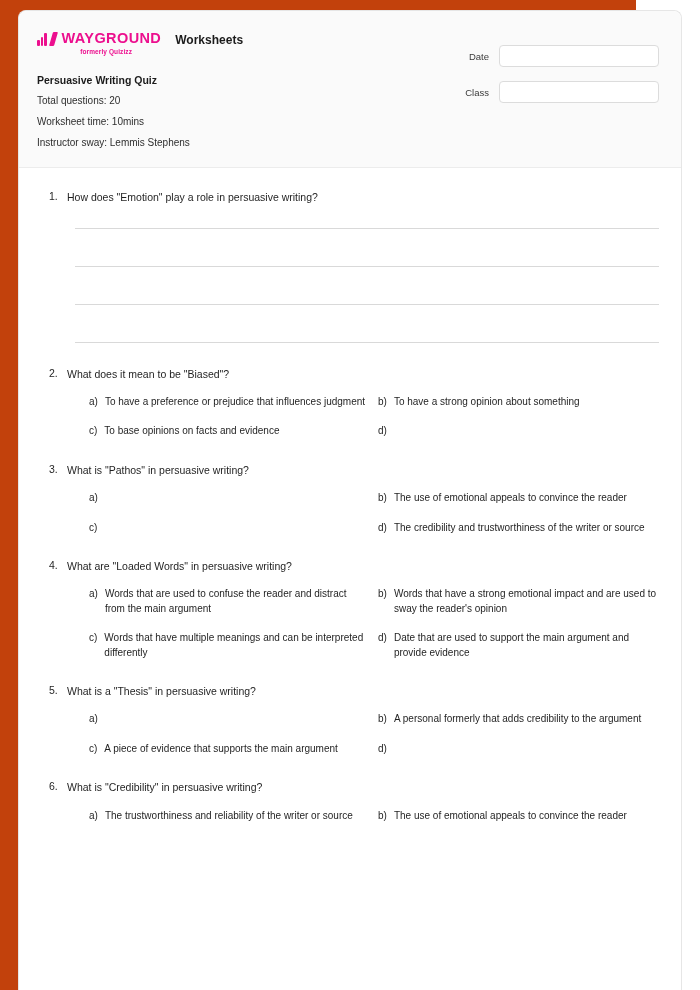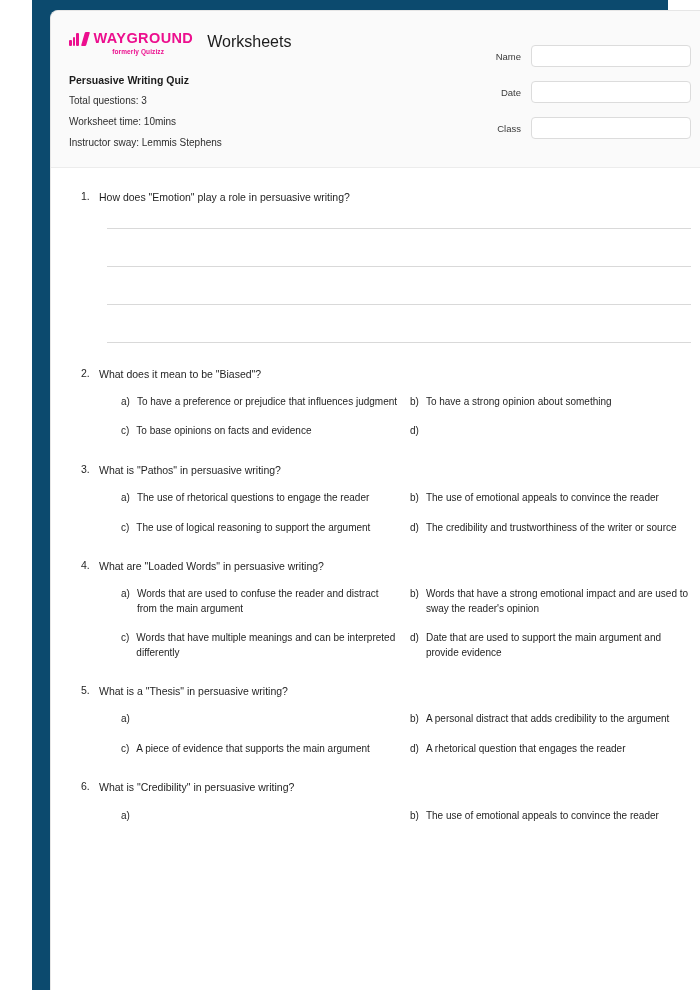"WAYGROUND" .page { background: #0c4a6e -> #c2410c; margin-left: 32px -> none }
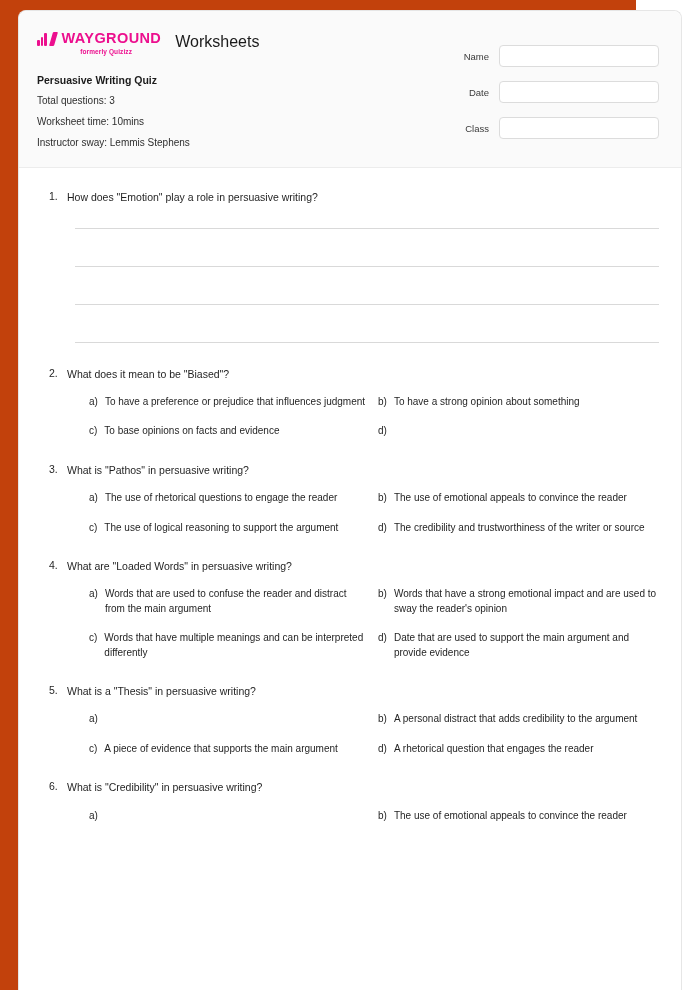"Worksheets" .worksheets-label { font-size: 16px -> 12px; font-weight: 400 -> 700 }
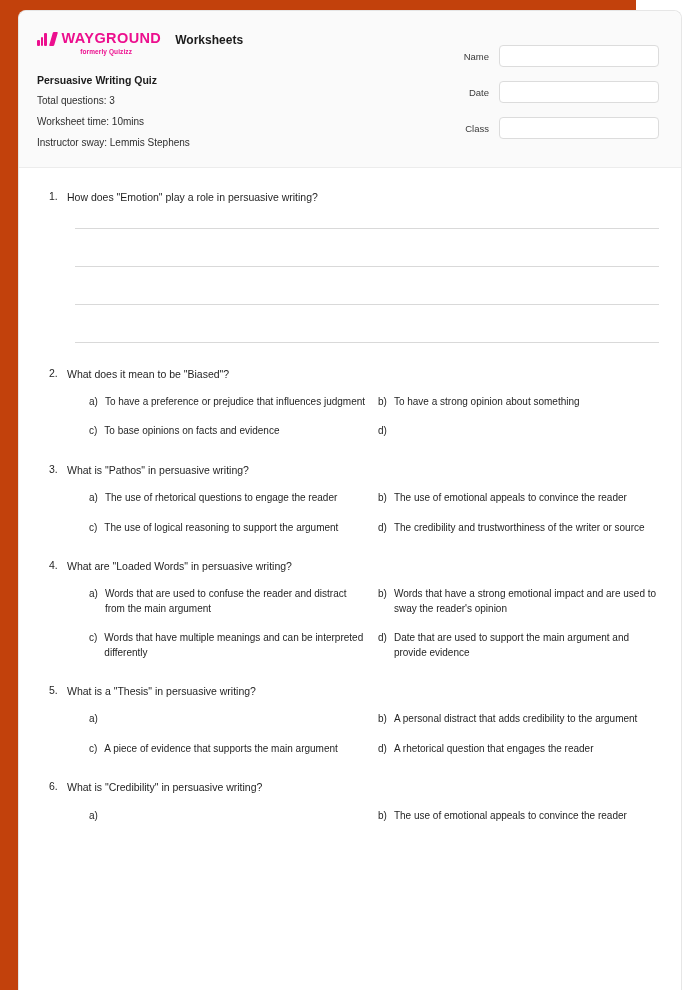"Name" div.field-row { html: <div> <span>Name</span> <input> </div> -> none }
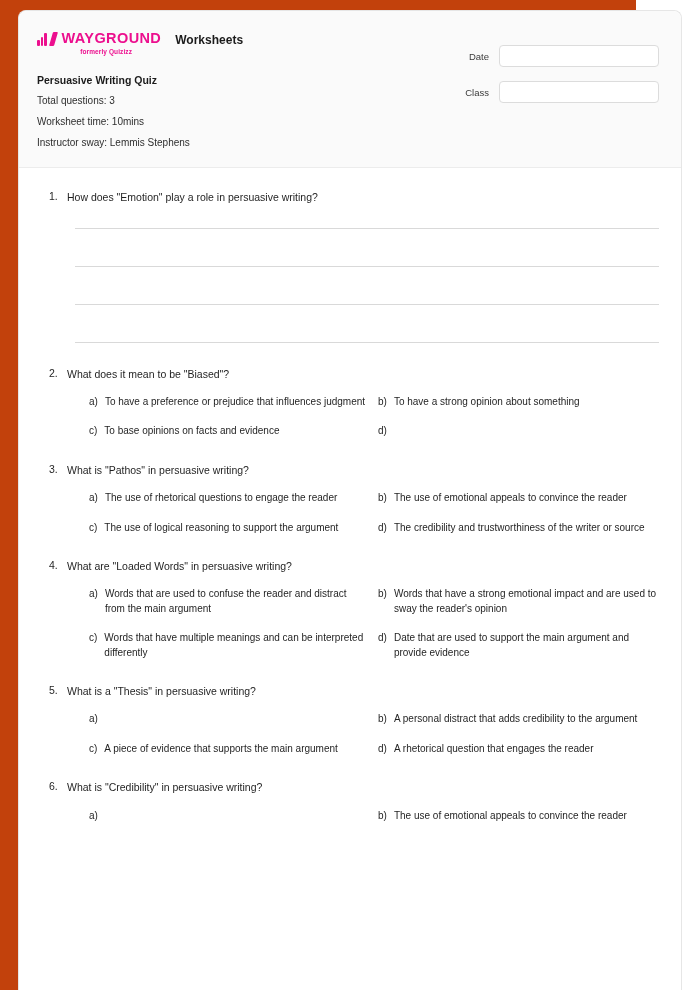"Total questions: 3" div.meta-line { text: 3 -> 20 }
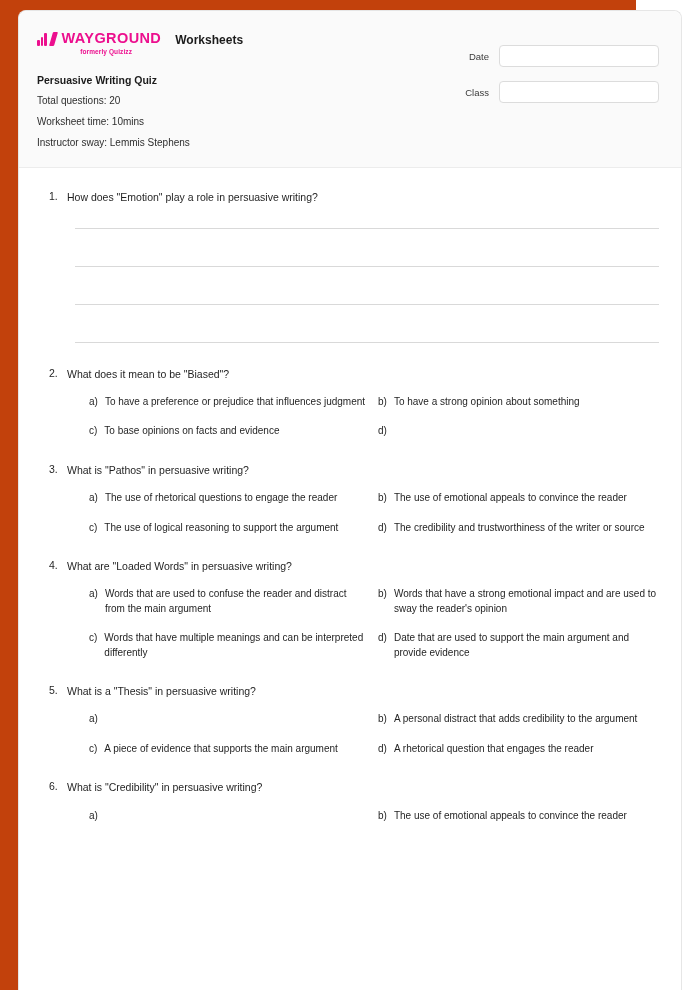"The use of rhetorical questions" span.opt-text { html: <span>The use of rhetorical questions to engage the reader</span> -> none }
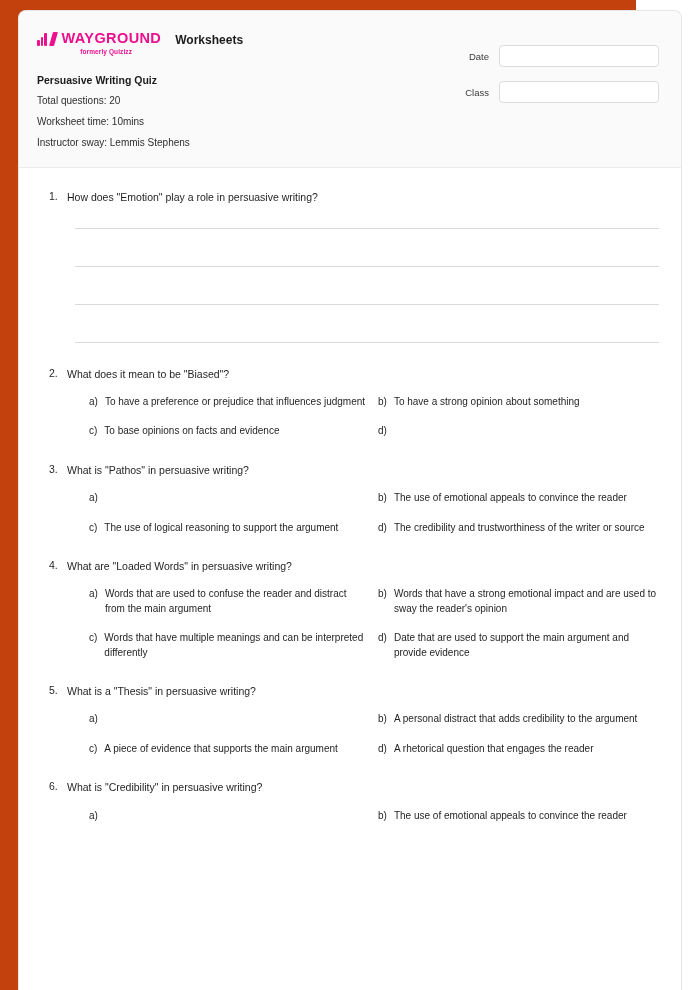"The use of logical reasoning" span.opt-text { html: <span>The use of logical reasoning to support the argument</span> -> none }
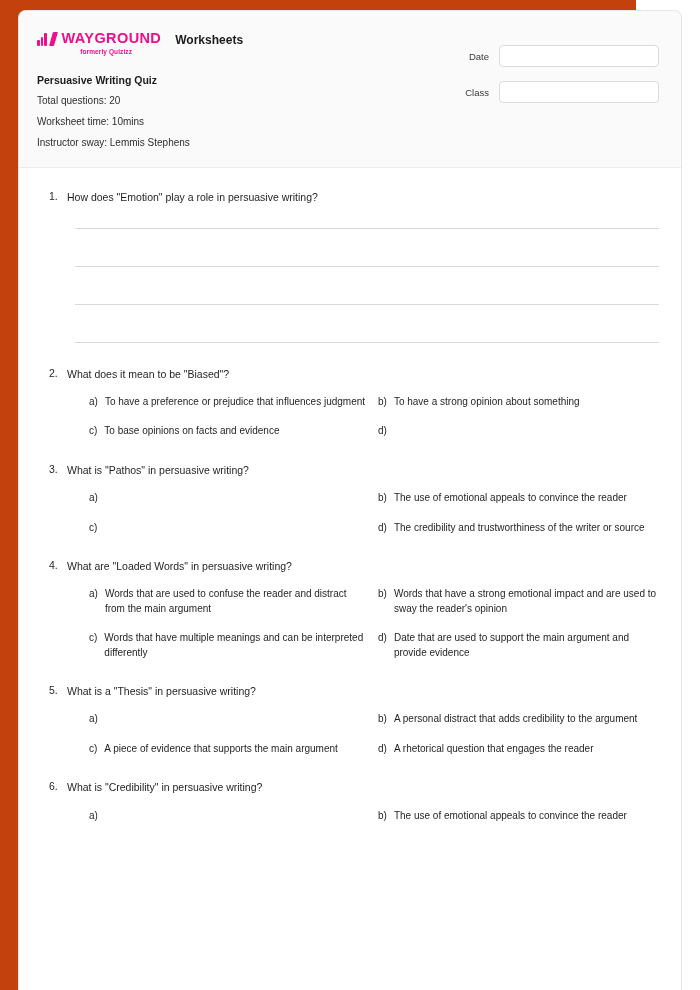"A personal distract that adds" span.opt-text { text: distract -> formerly }
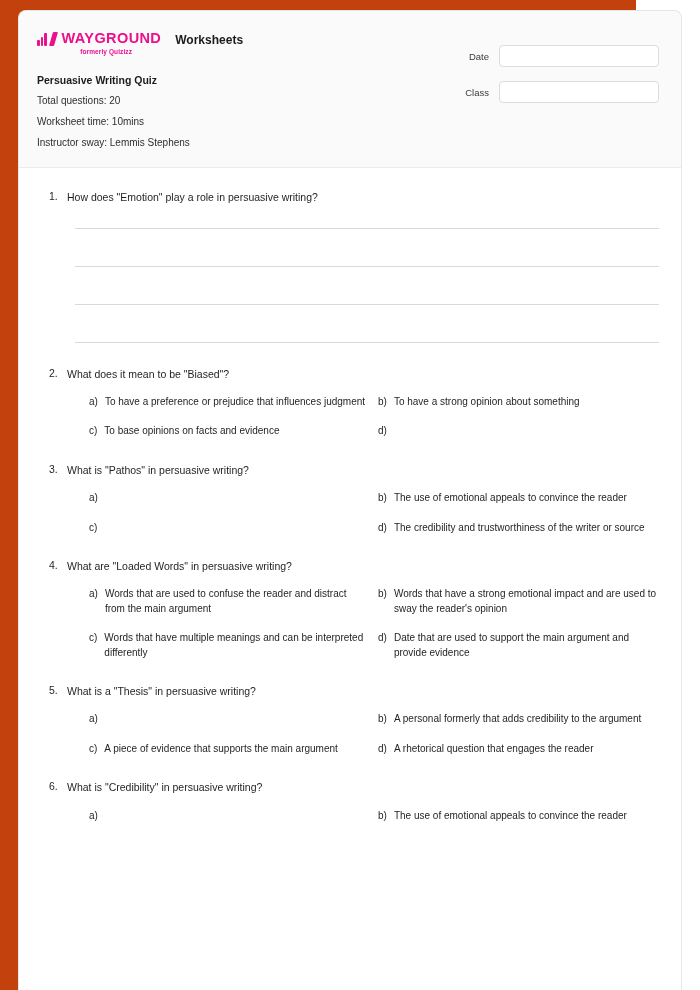"A rhetorical question that engages" span.opt-text { html: <span>A rhetorical question that engages the reader</span> -> none }
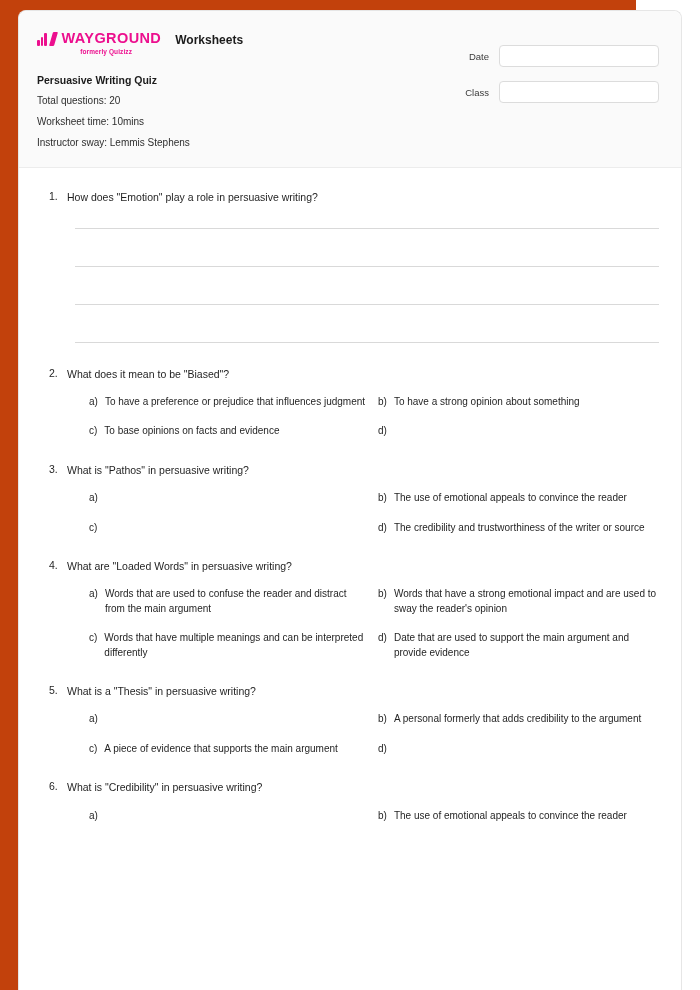"The trustworthiness and reliability of" span.opt-text { html: none -> <span>The trustworthiness and reliability of the writer or source</span> }
